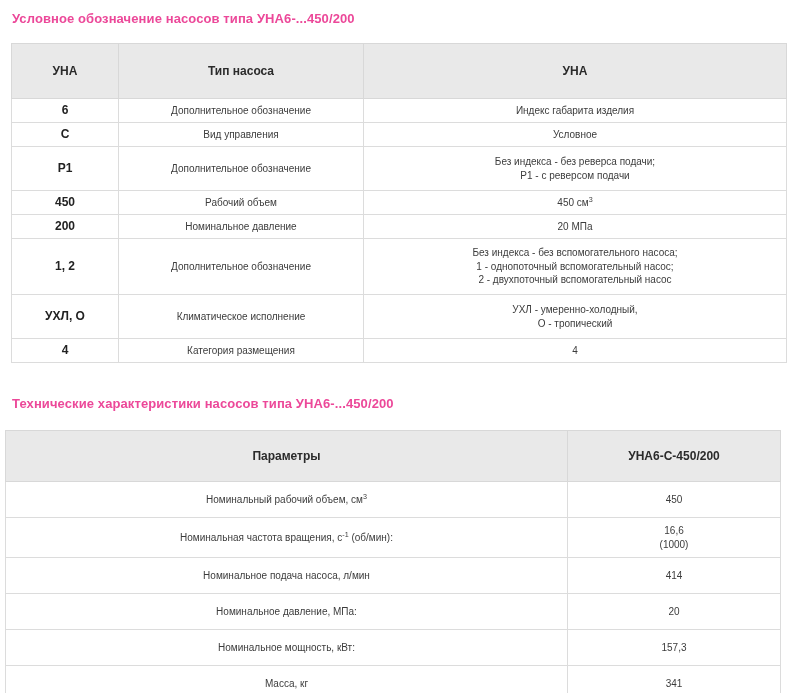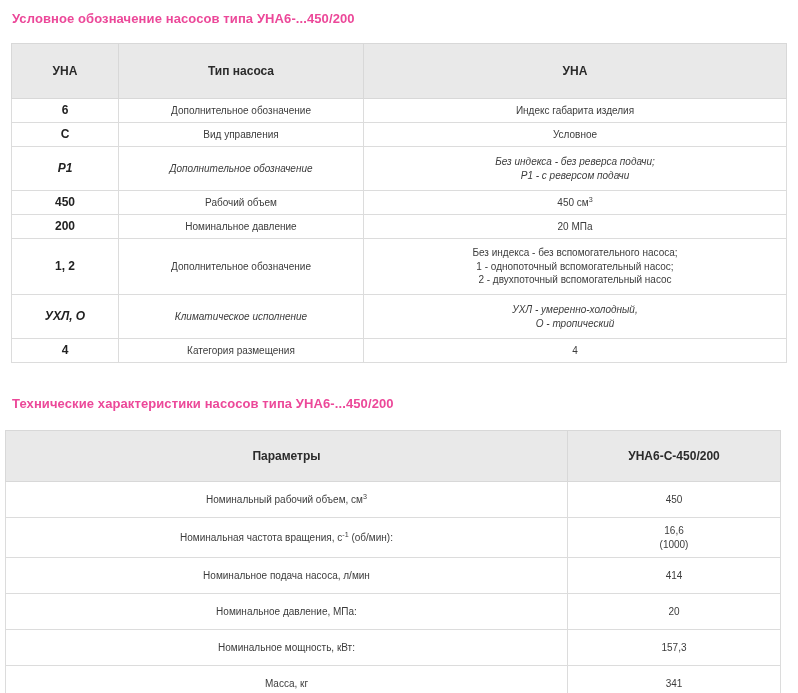"Р1" #table-marking tbody tr.tall2 { font-style: italic -> none }
